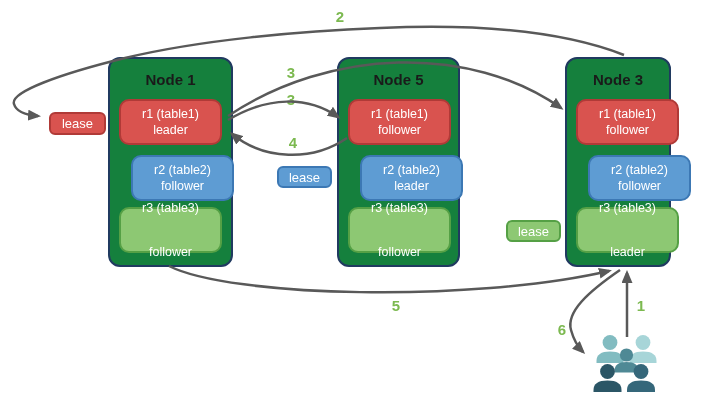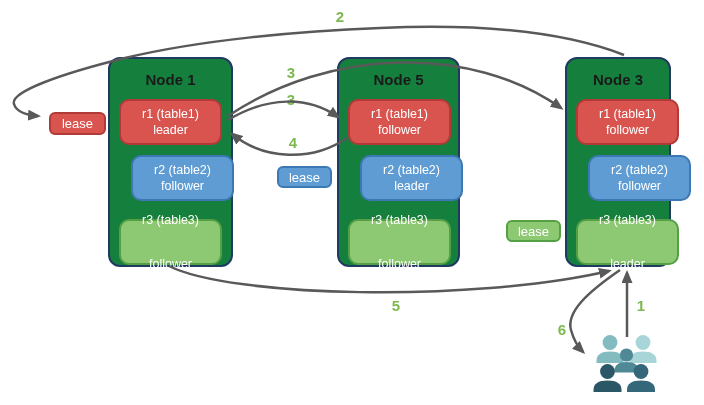"r3 (table3)" .r-pos-2 { top: 160px -> 148px }
